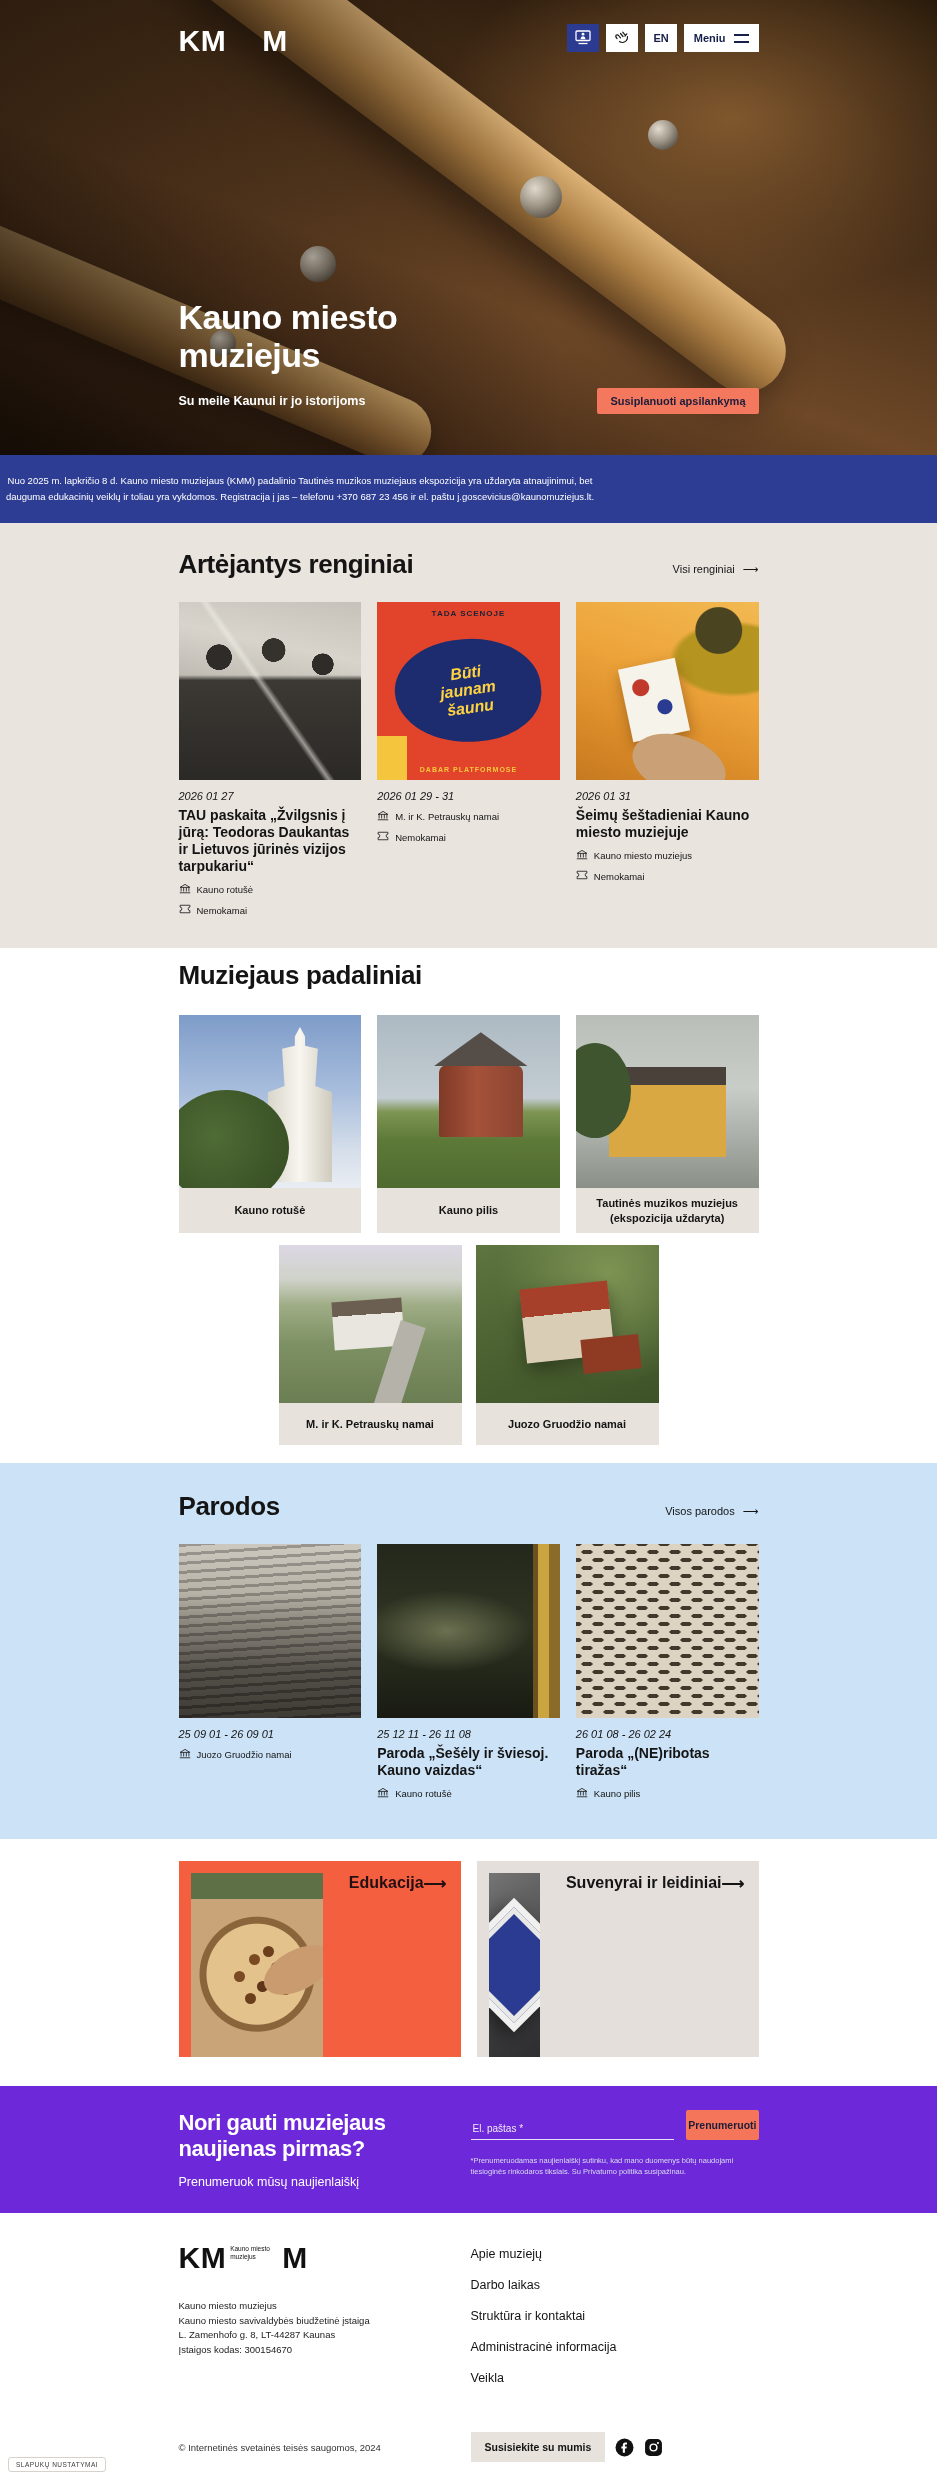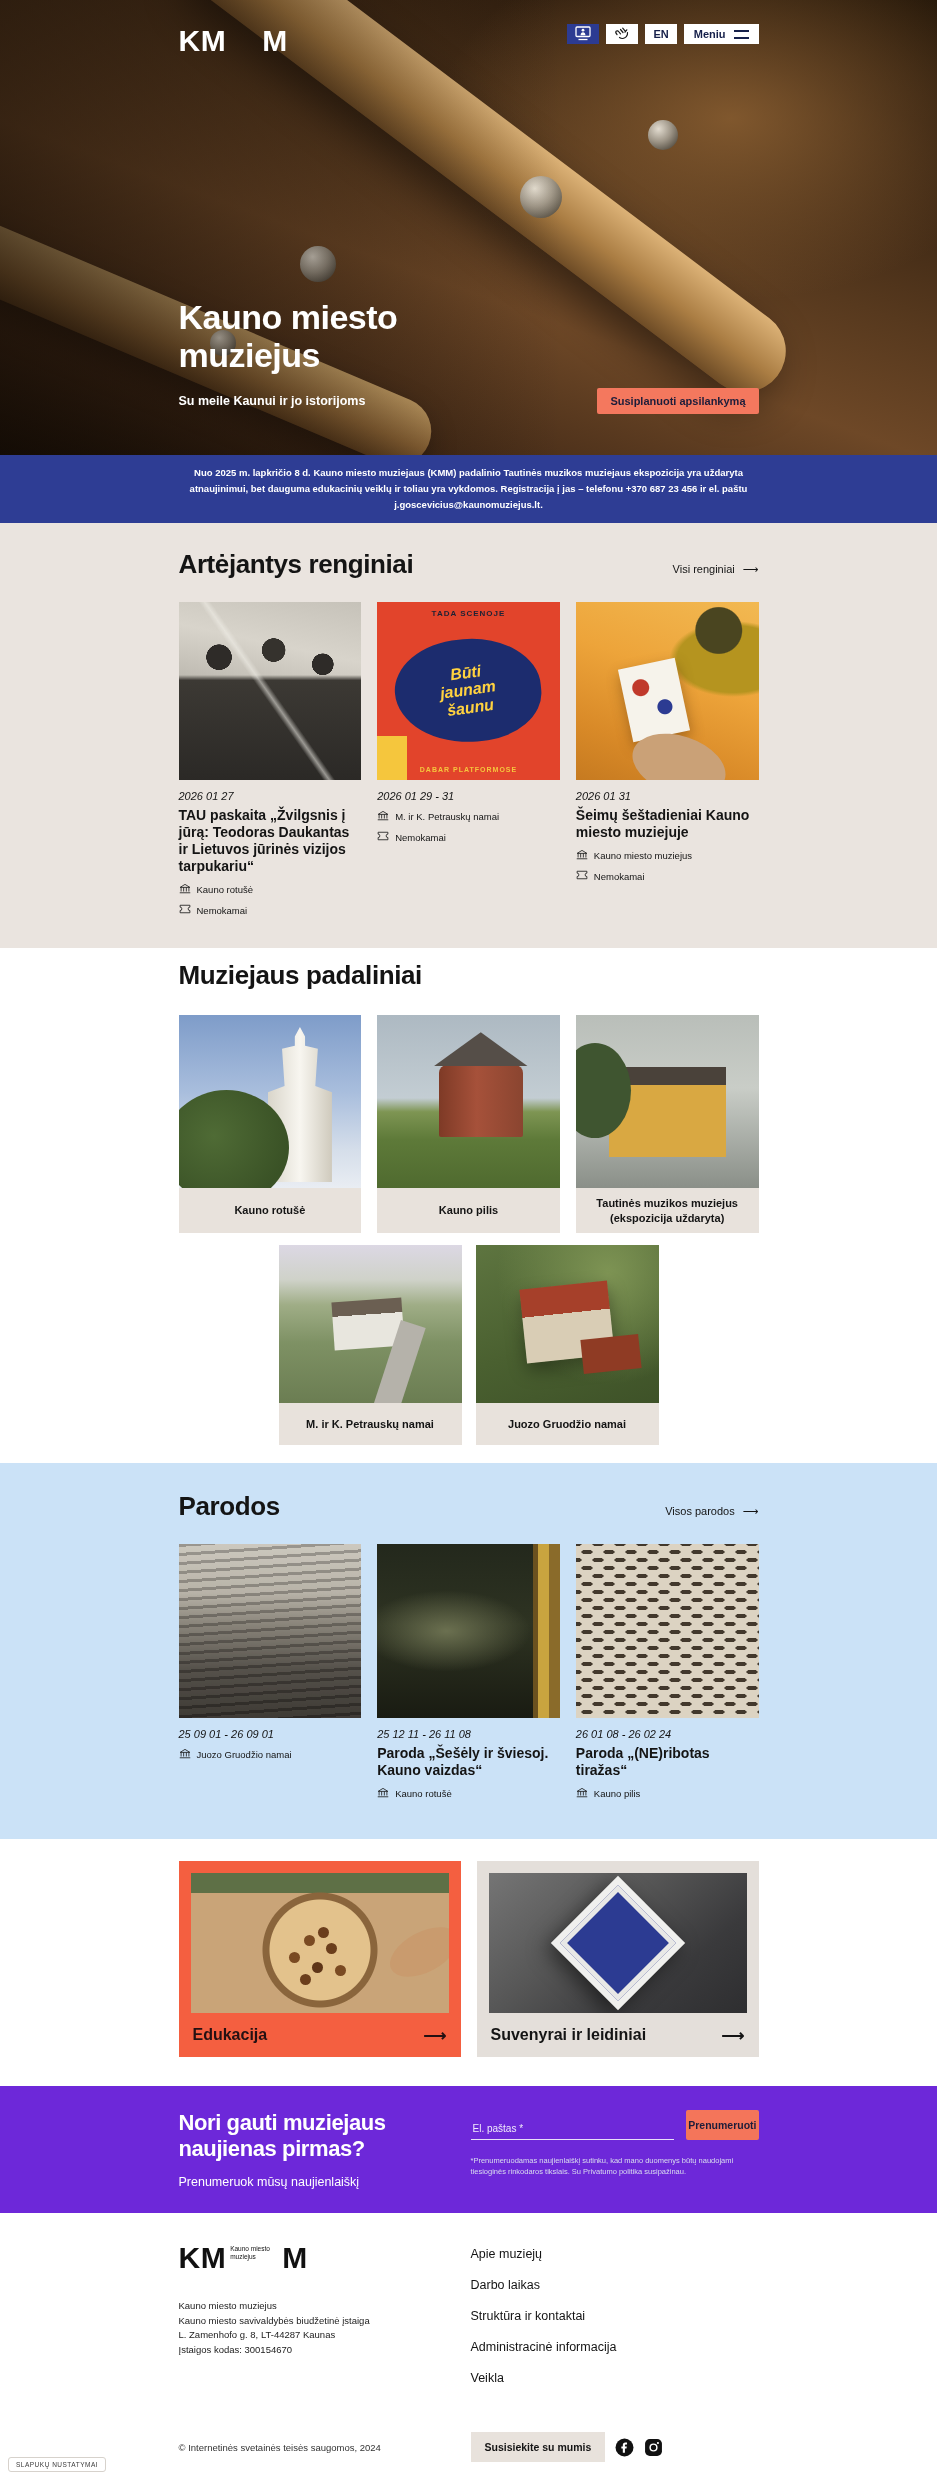"EN" .hbtn { height: 20px -> 28px }
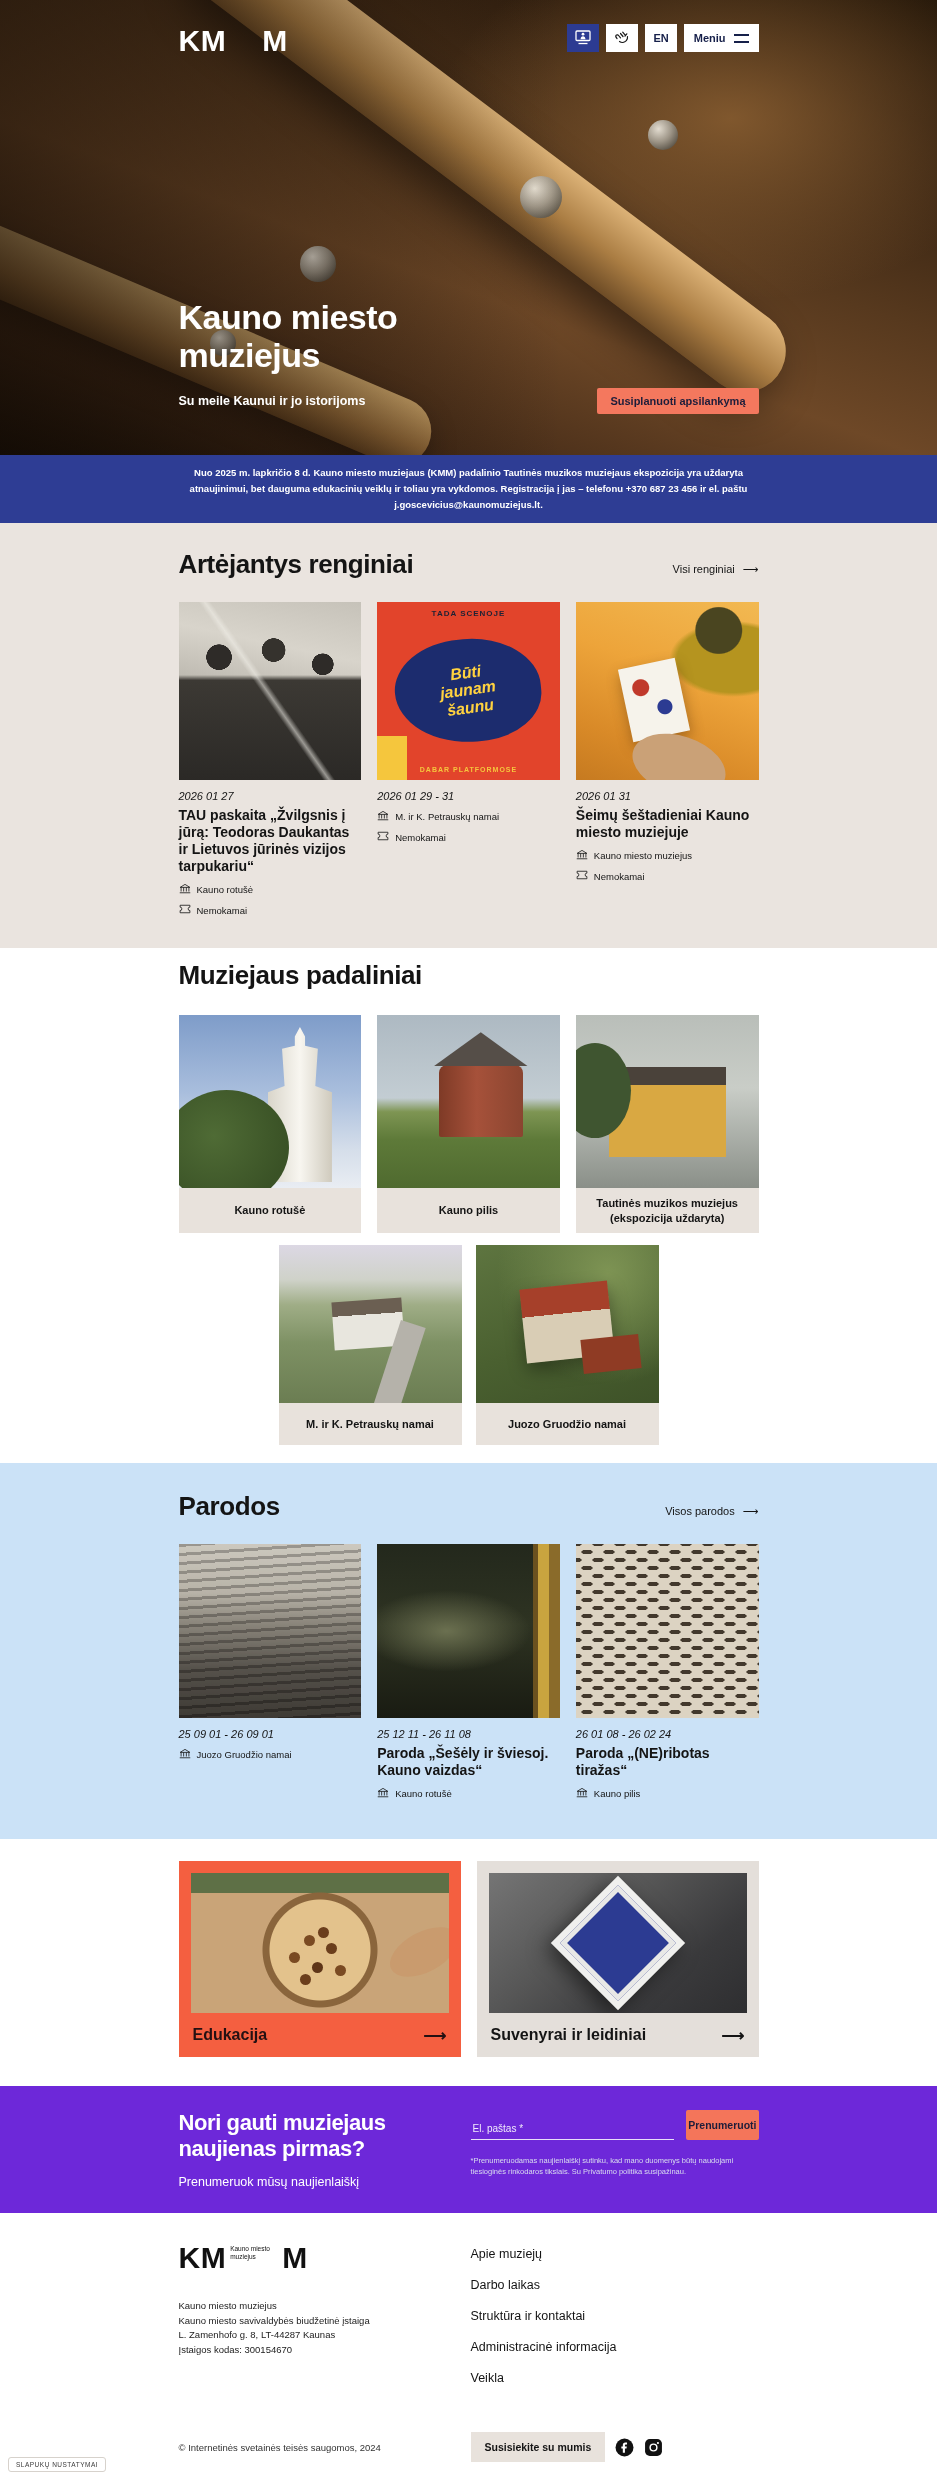"Nuo 2025 m. lapkričio 8" .notice { font-weight: bold -> none; justify-content: center -> flex-start }
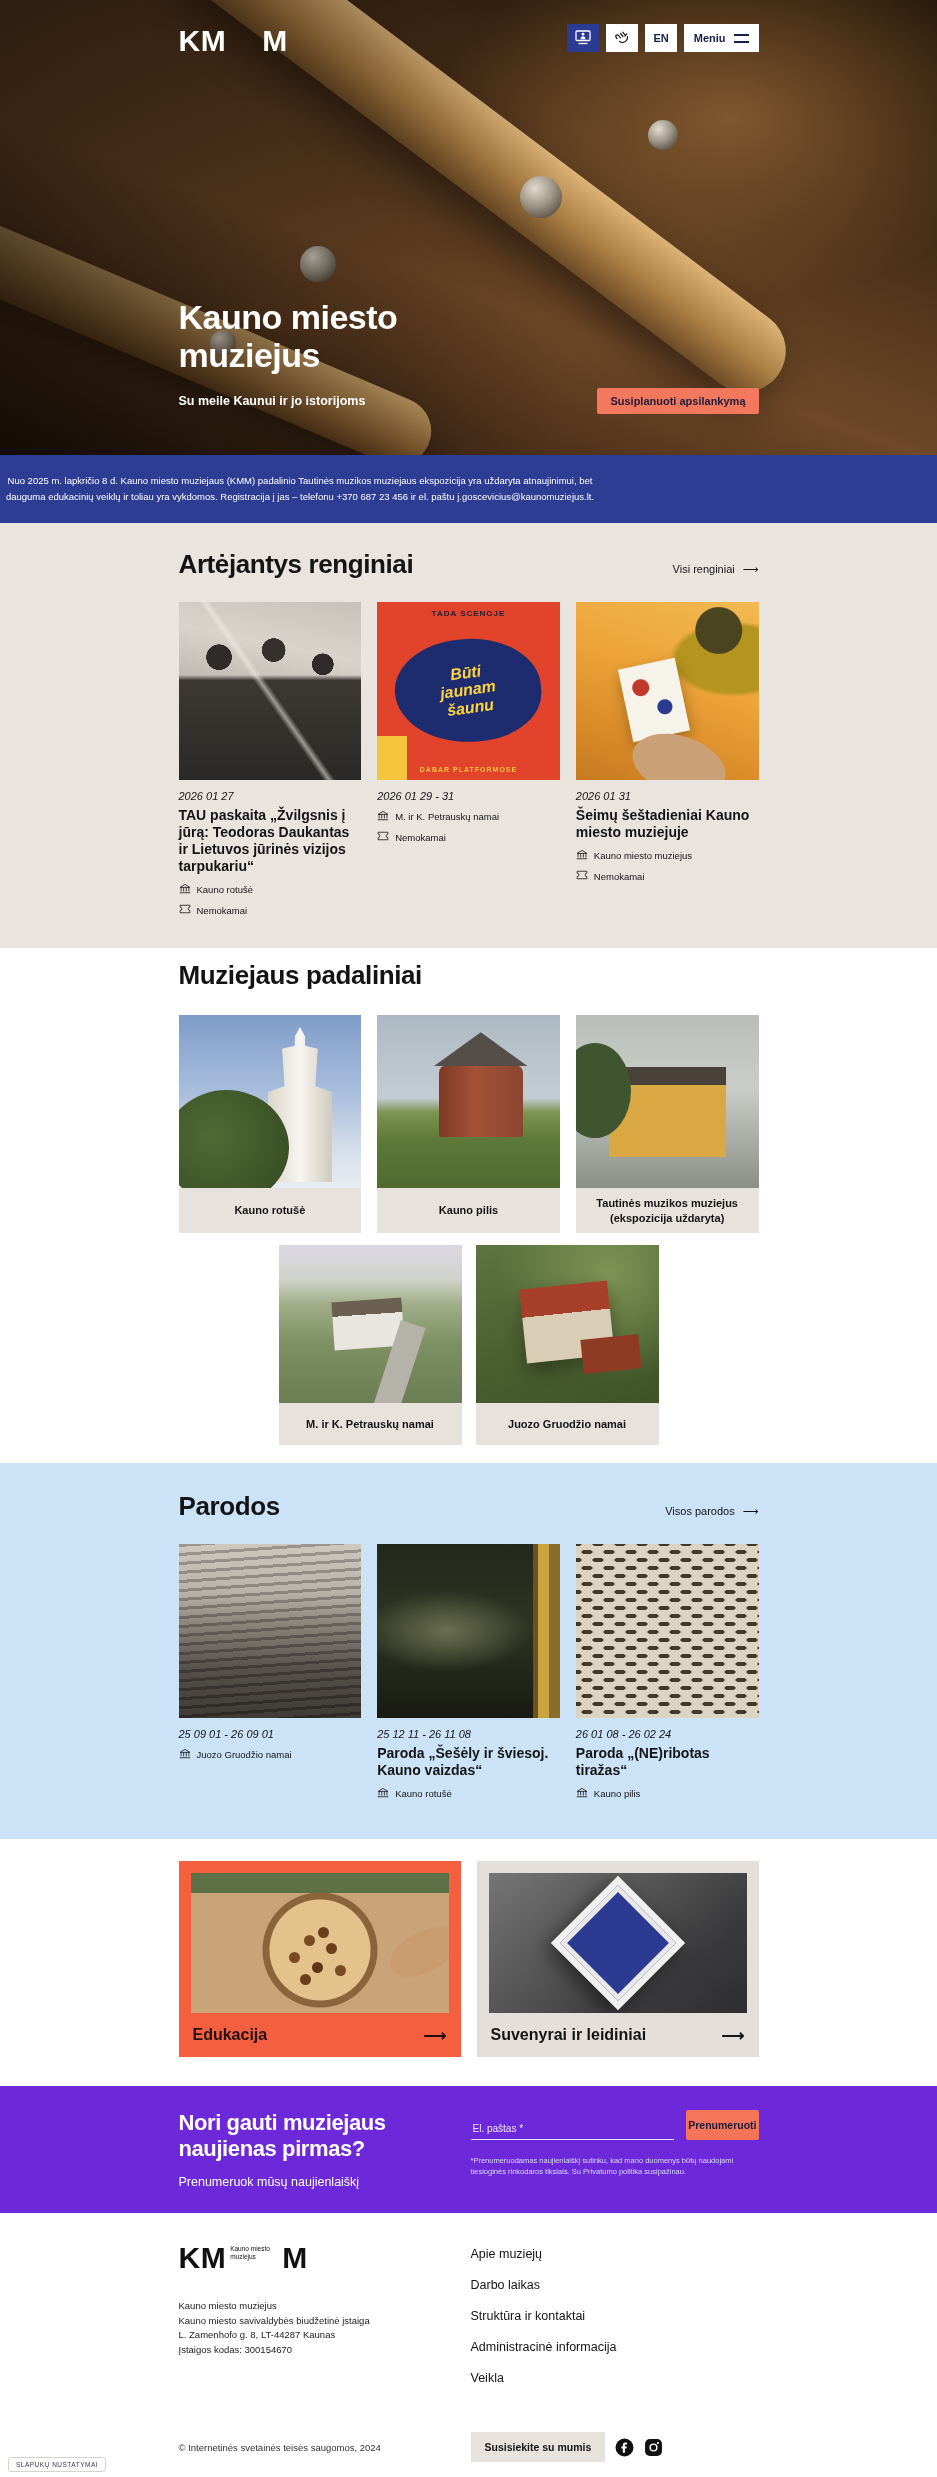"Edukacija" .promo { flex-direction: column -> row }
